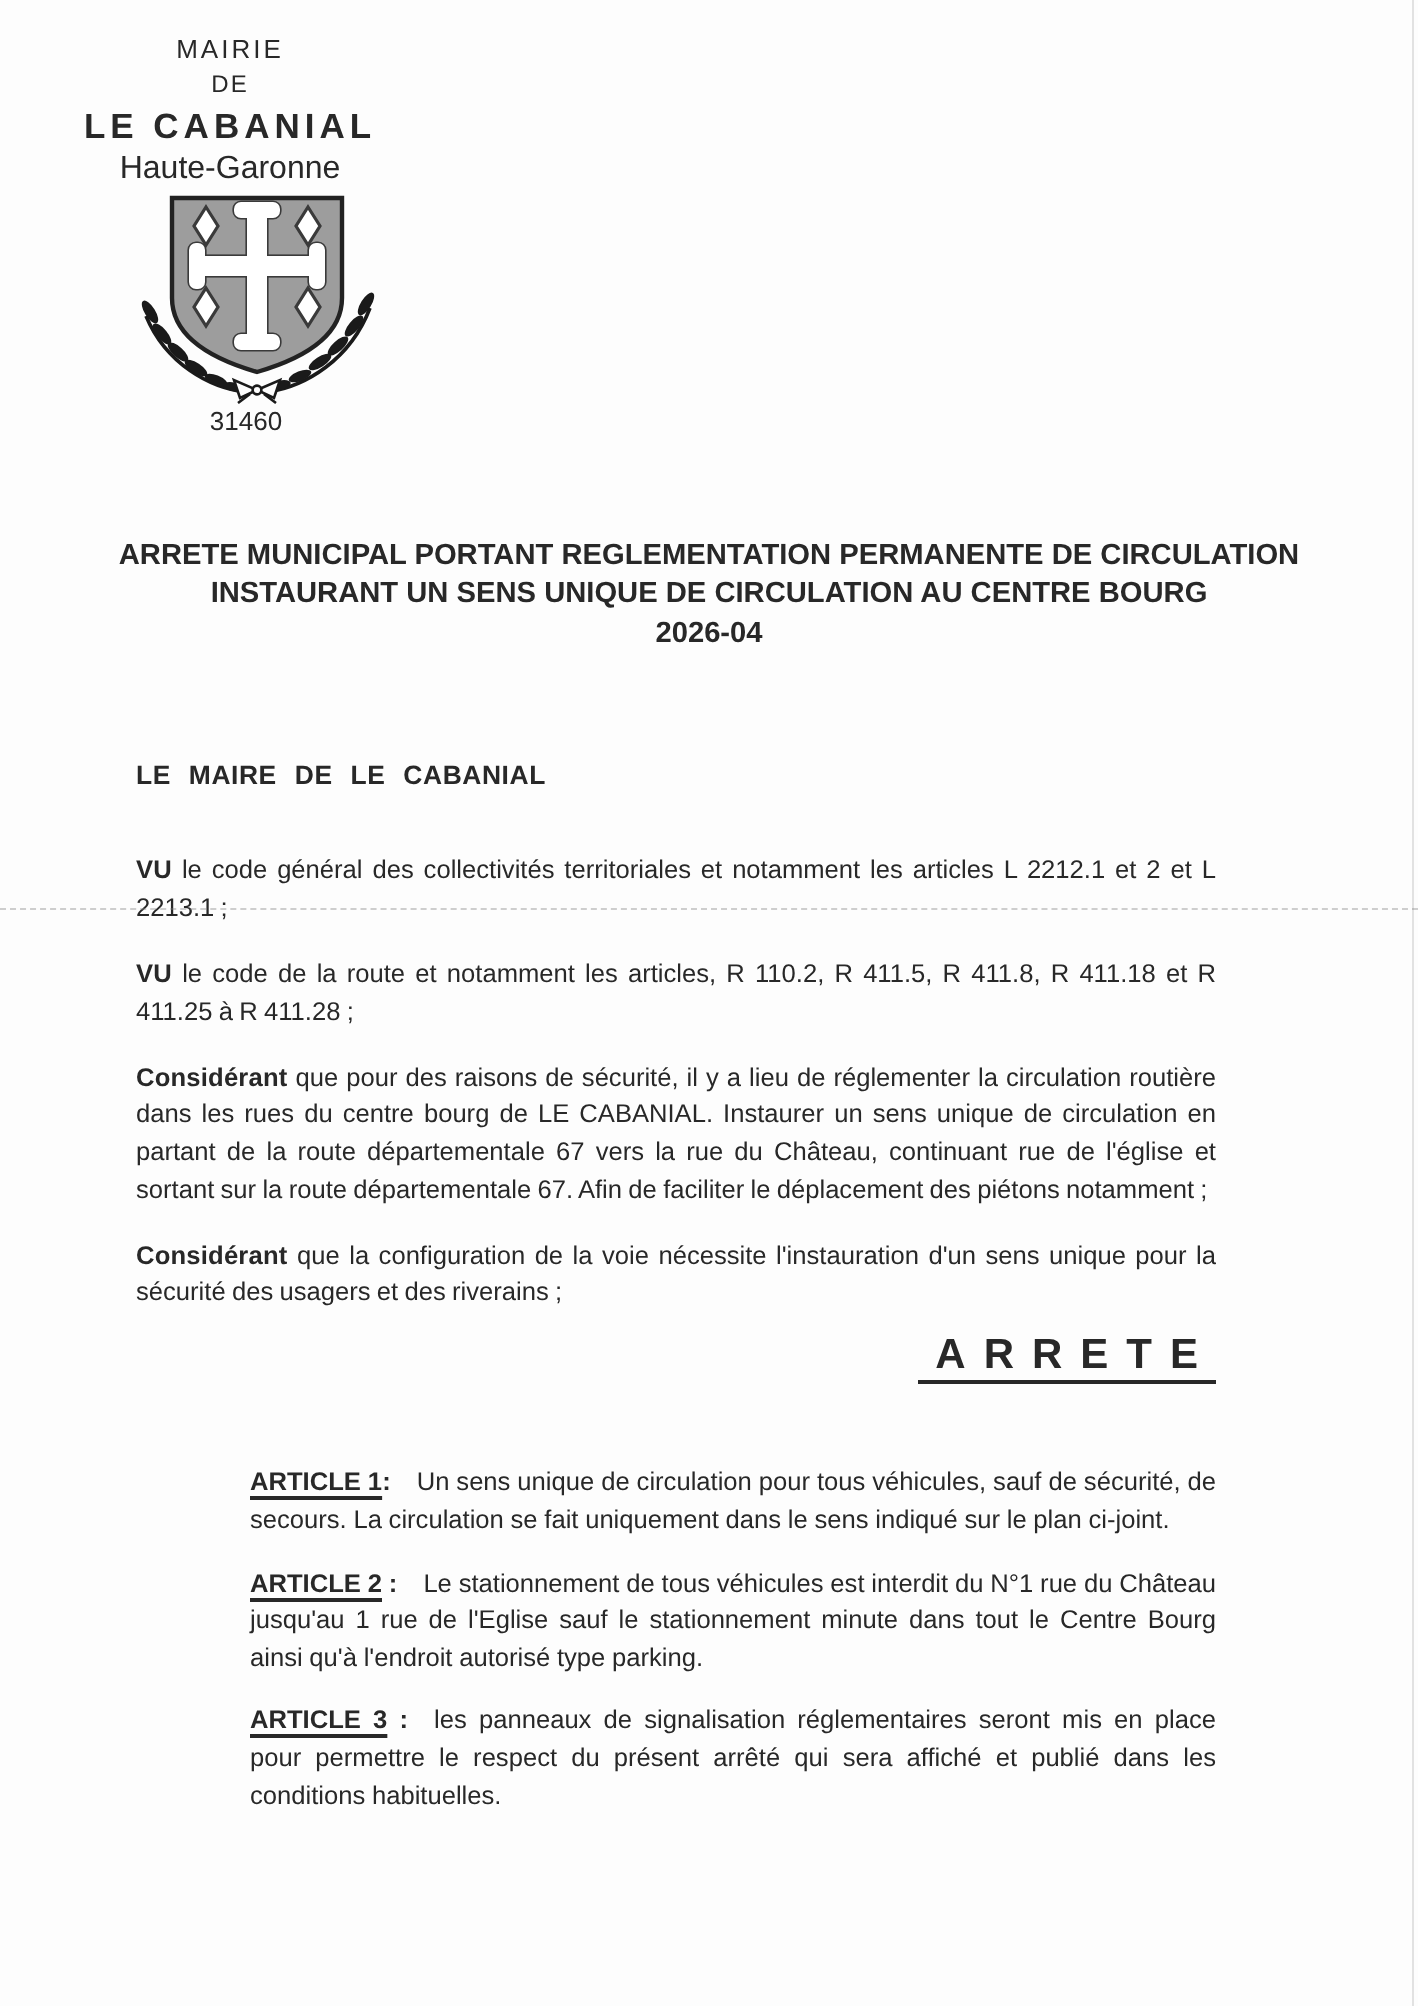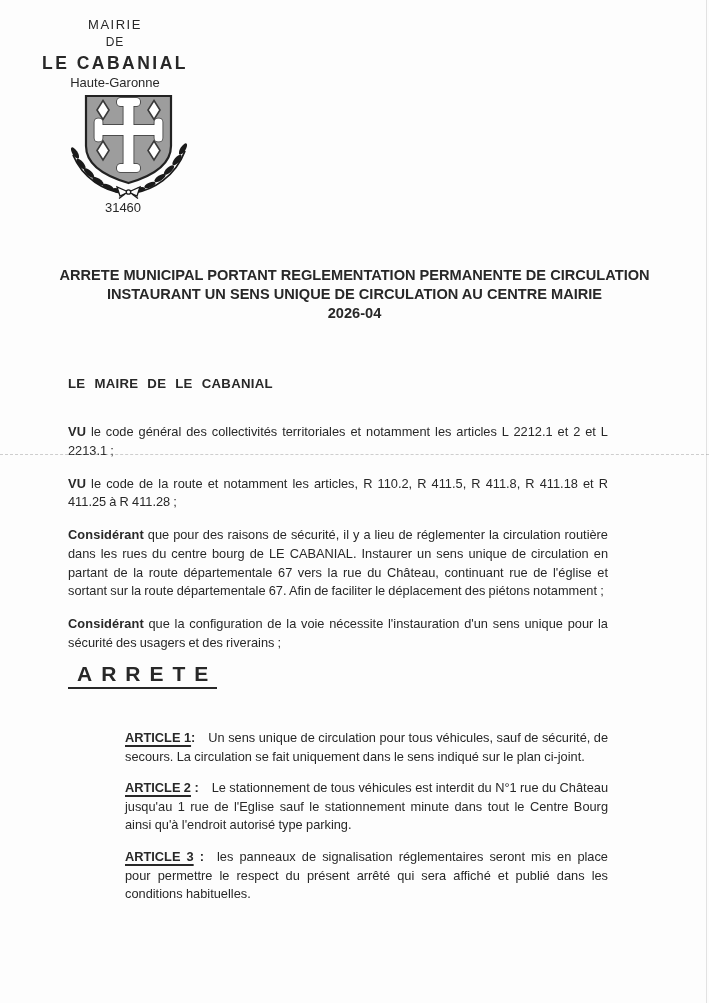"Haute-Garonne" .lh-dept { font-size: 13px -> 16px }
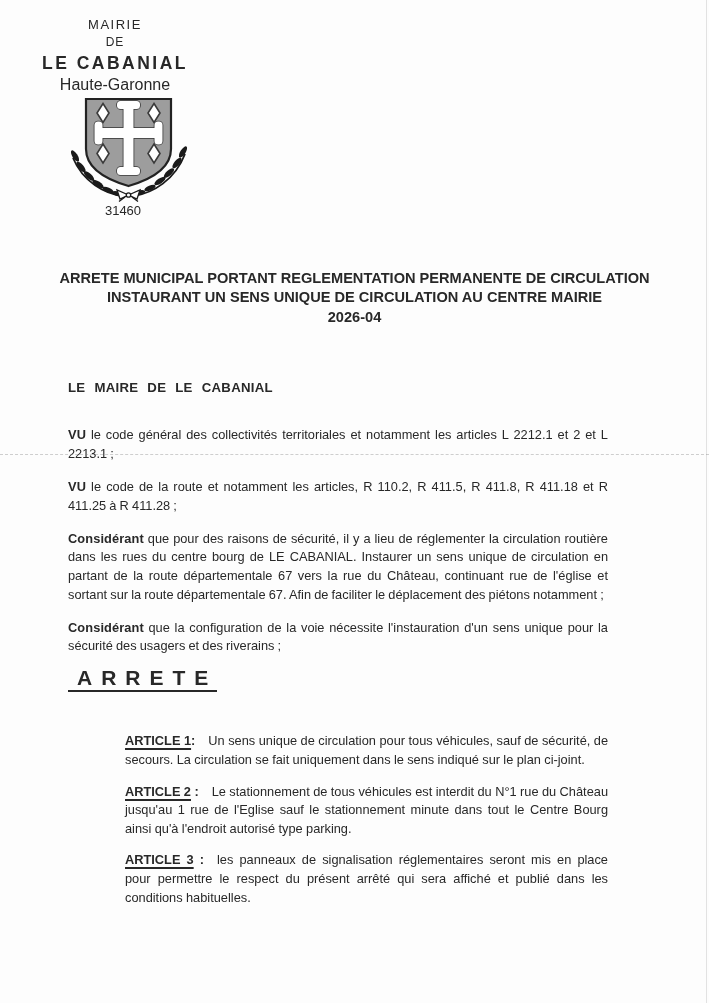"INSTAURANT UN SENS UNIQUE DE" div { text: MAIRIE -> BOURG }
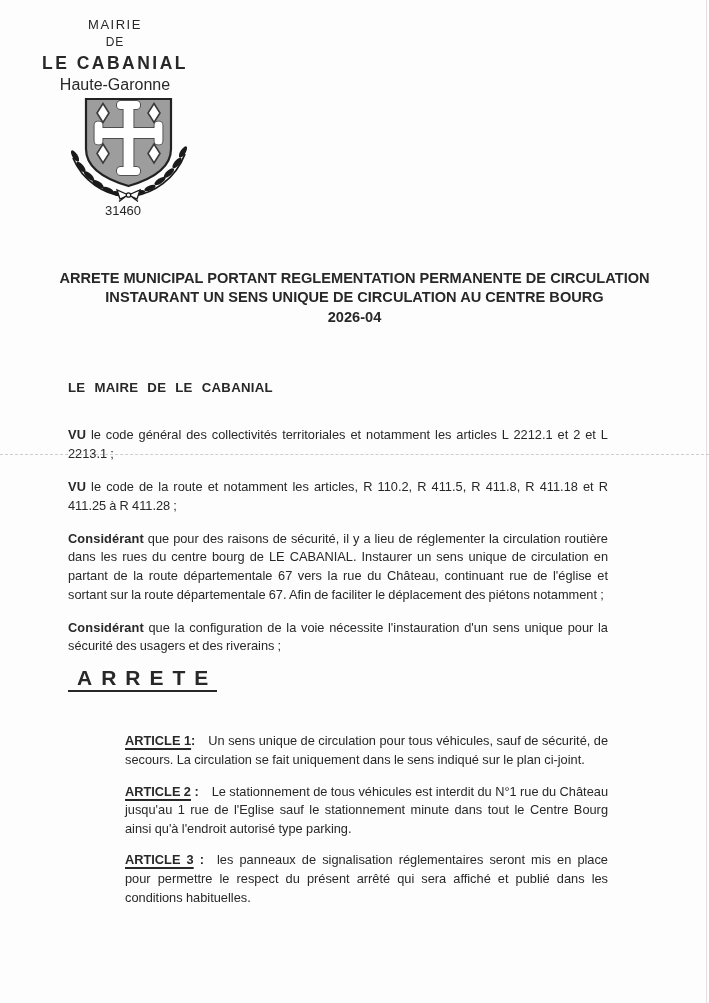"ARRETE" .decree-heading { text-align: left -> right }
